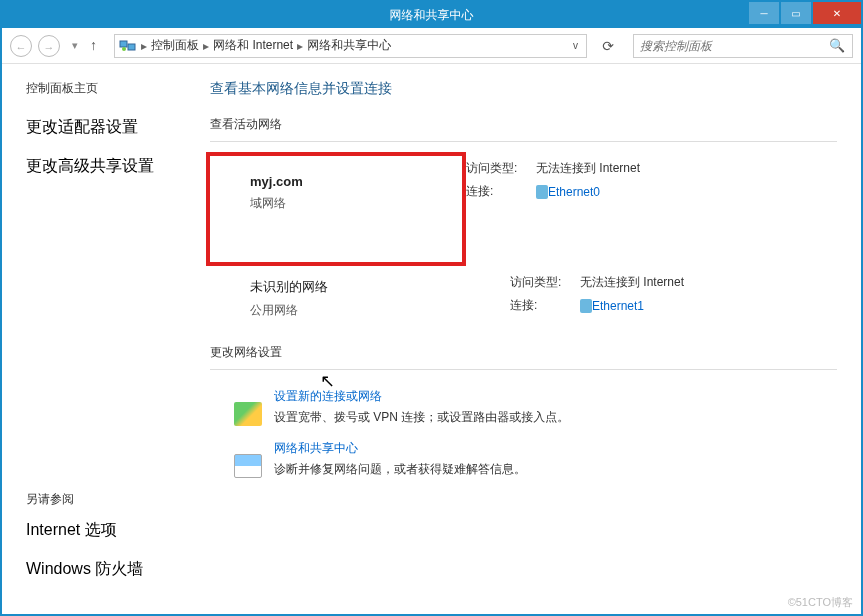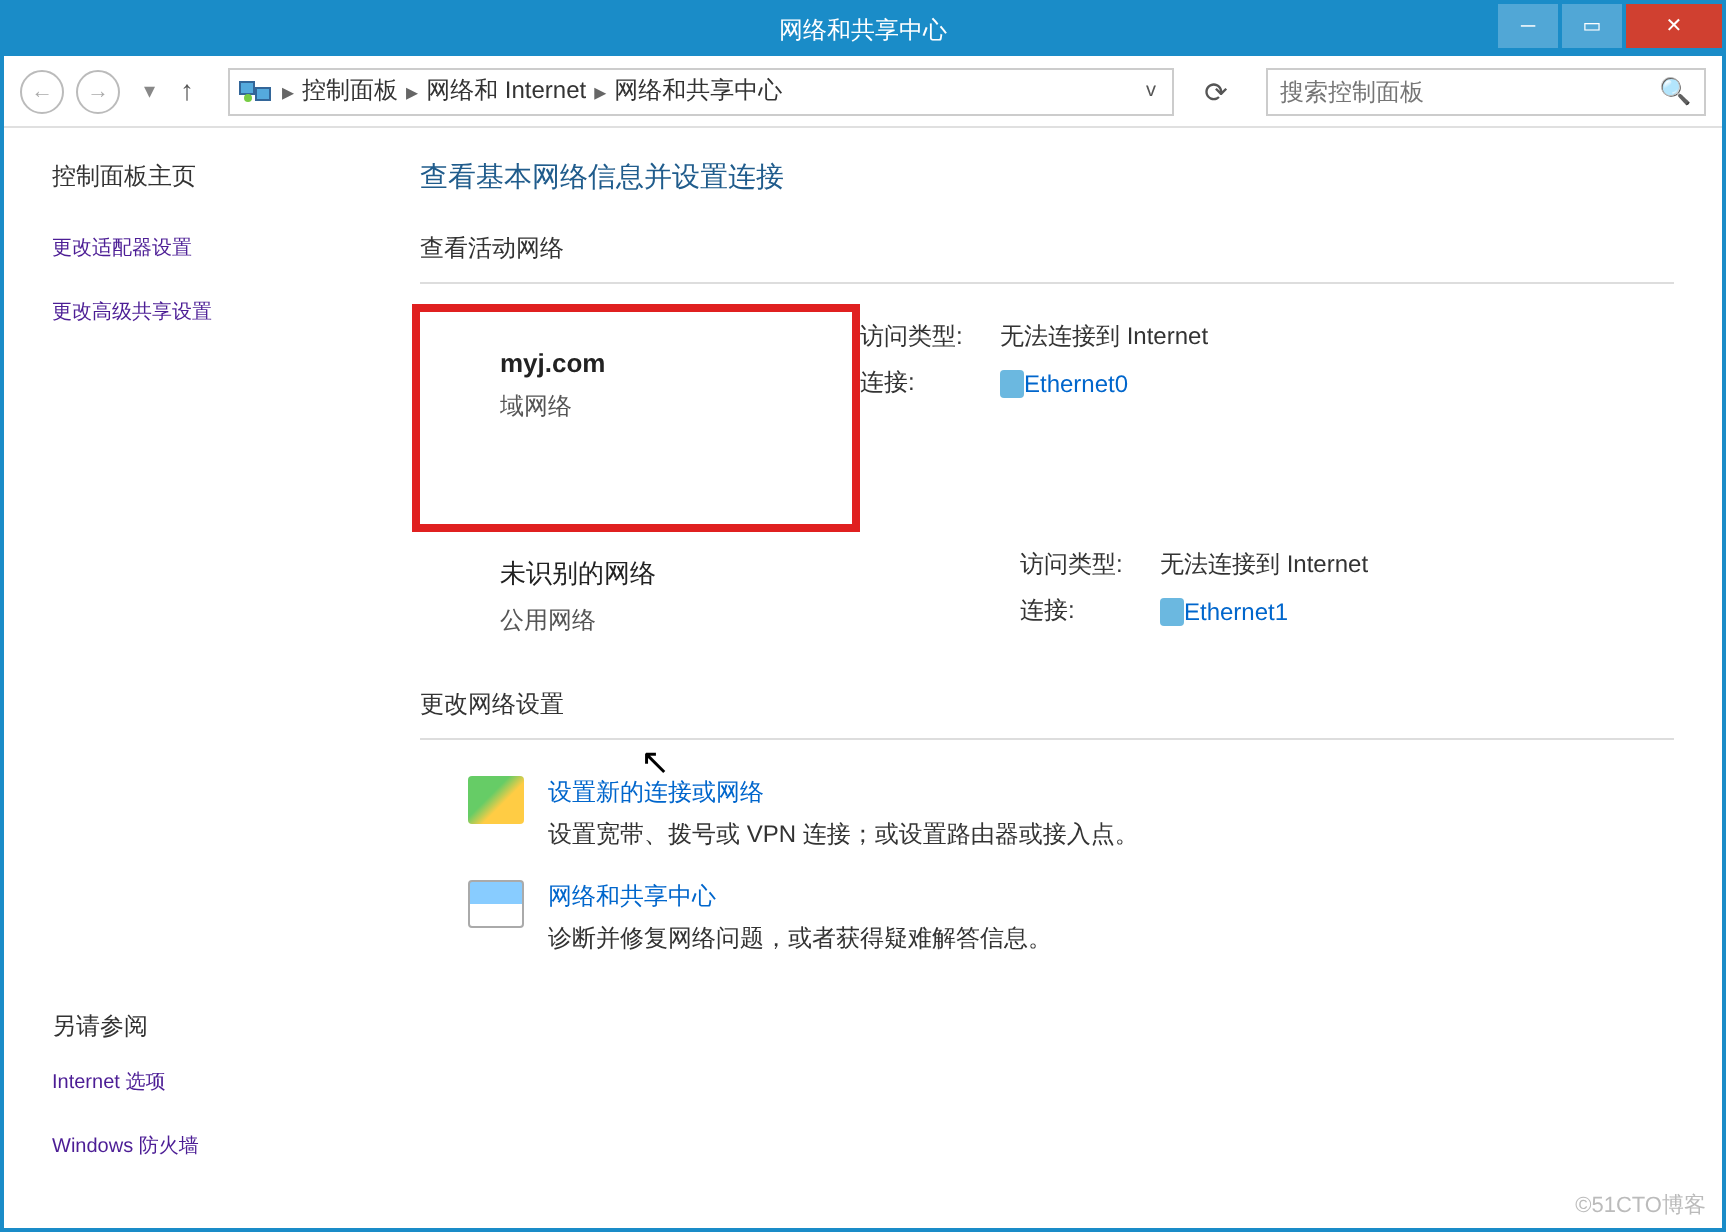"搜索控制面板" .search-box input { font-style: none -> italic }
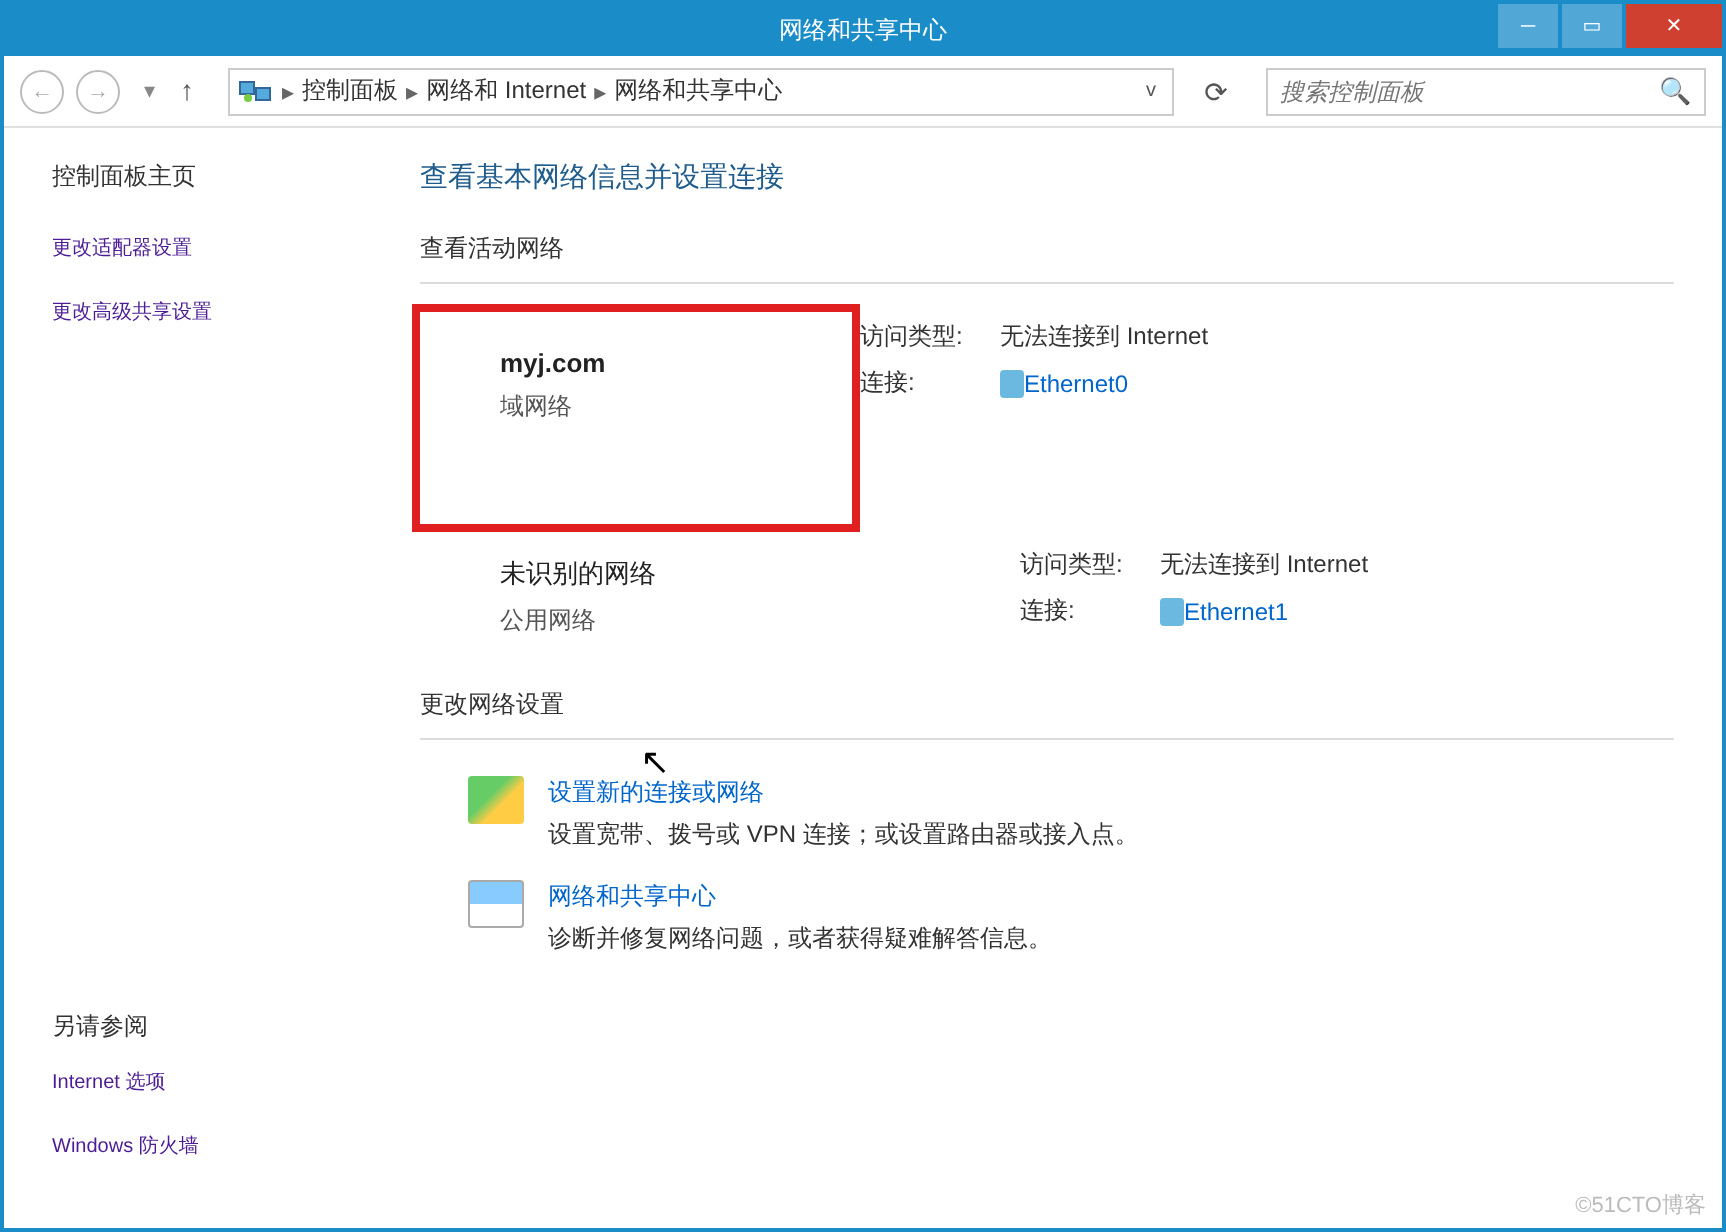"更改适配器设置" .sidebar-link { color: #4c1d95 -> #000000; font-size: 10px -> 16px }
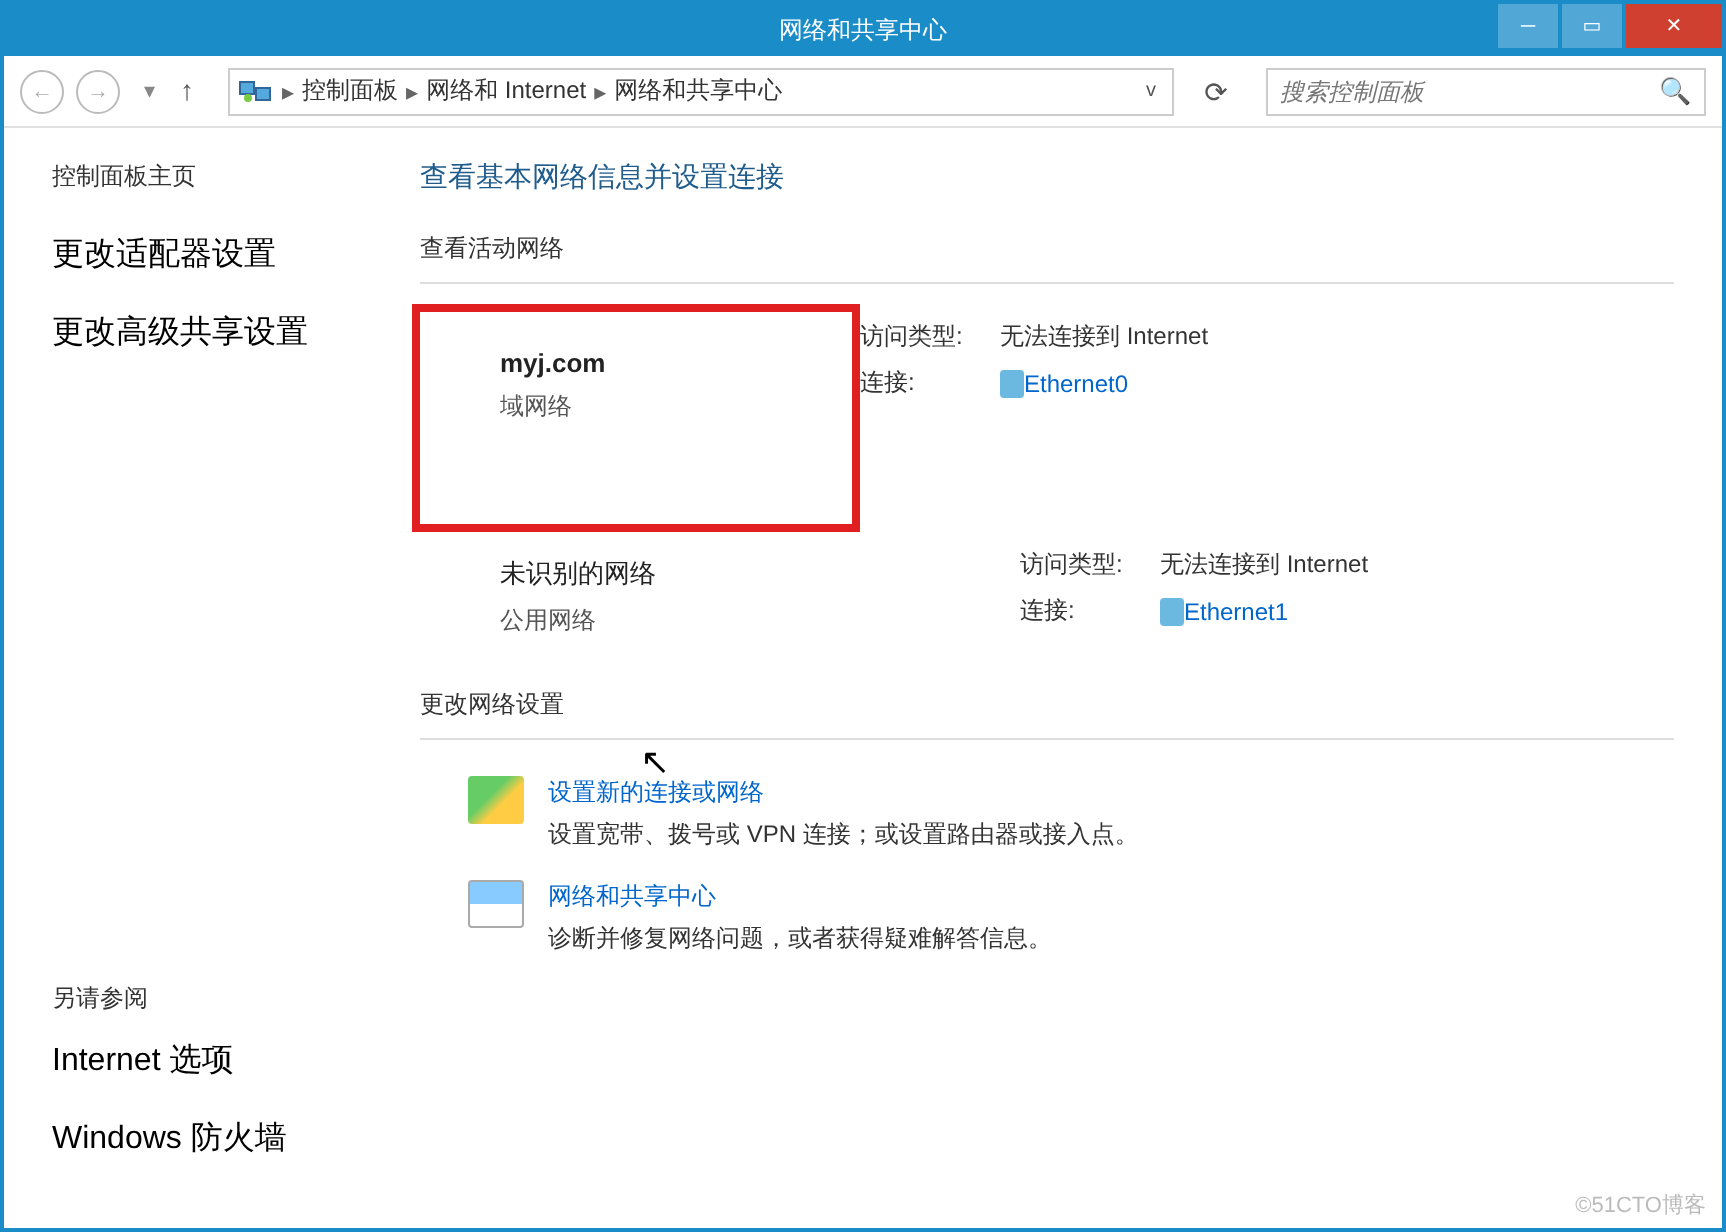"myj.com" .network-left.highlighted { width: 224px -> 260px }
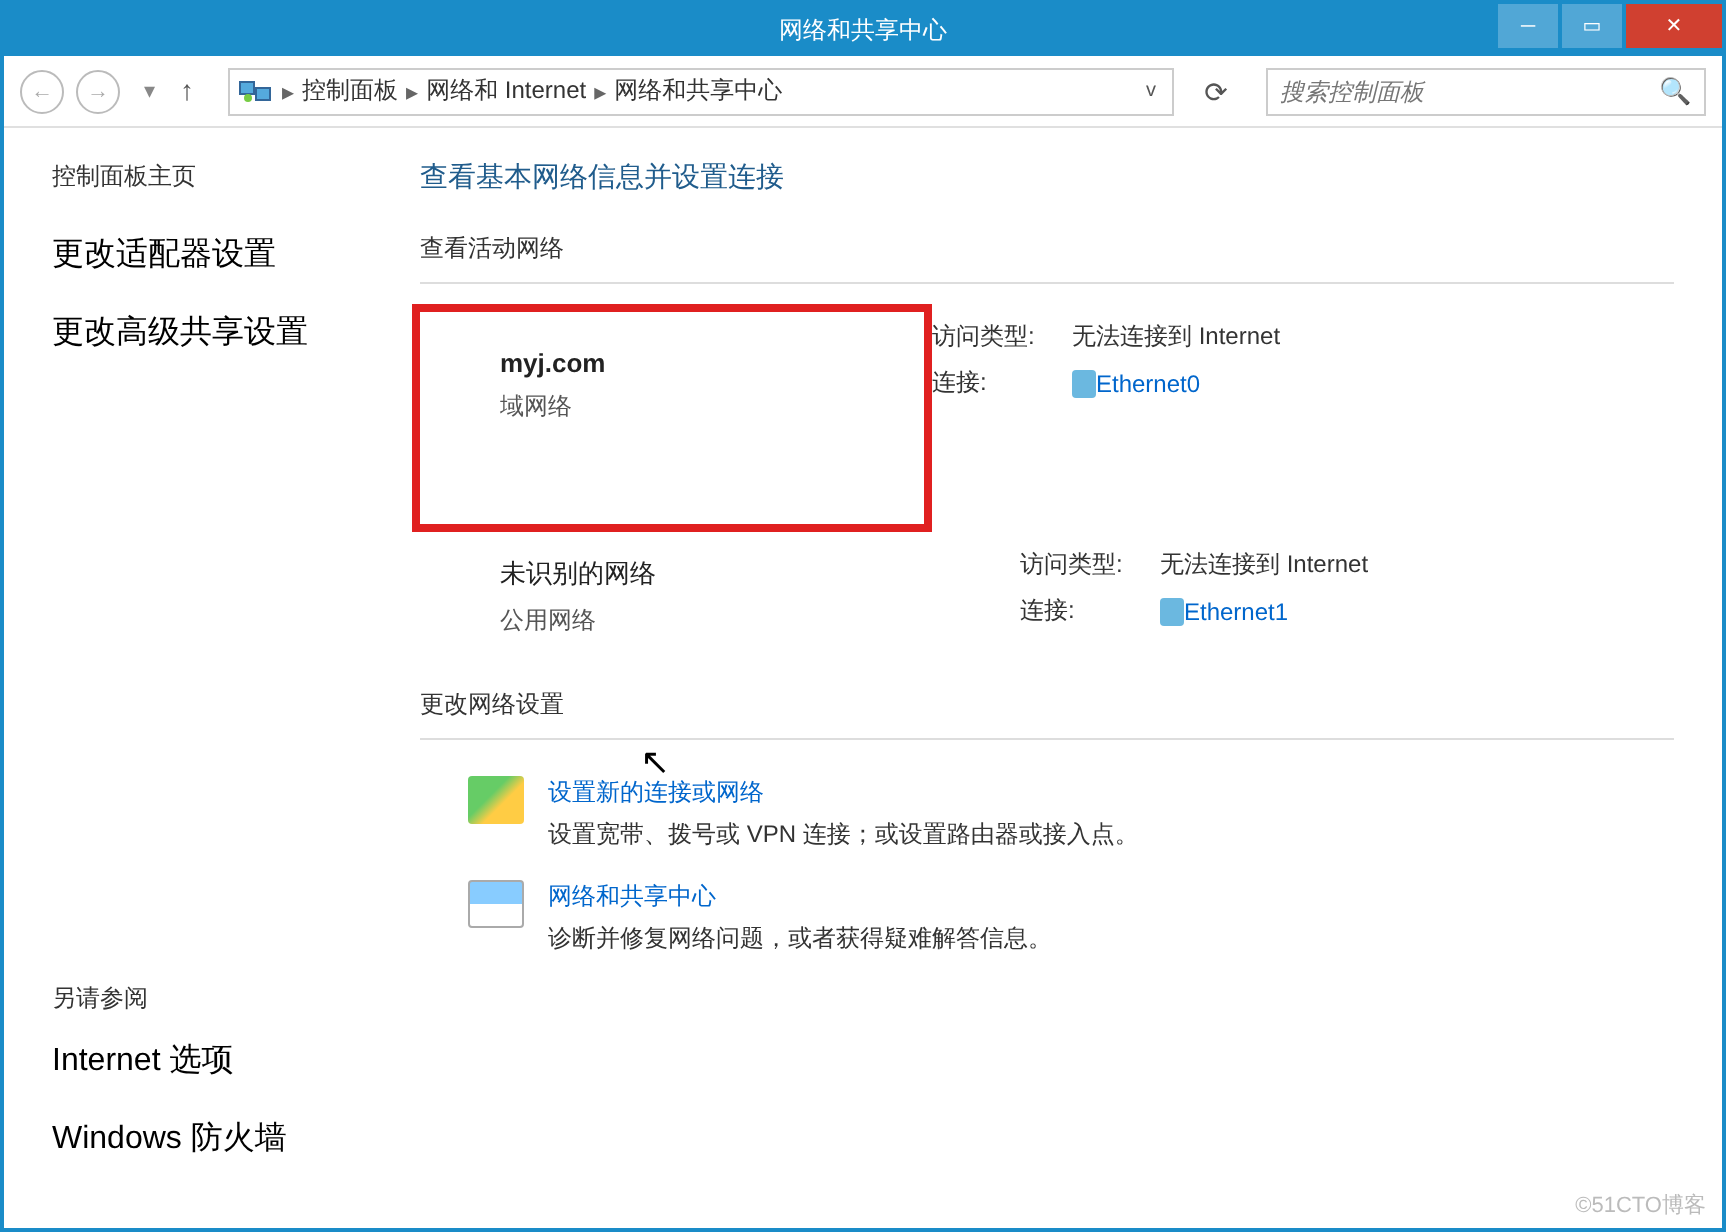"设置新的连接或网络" .action-row { align-items: flex-start -> flex-end }
